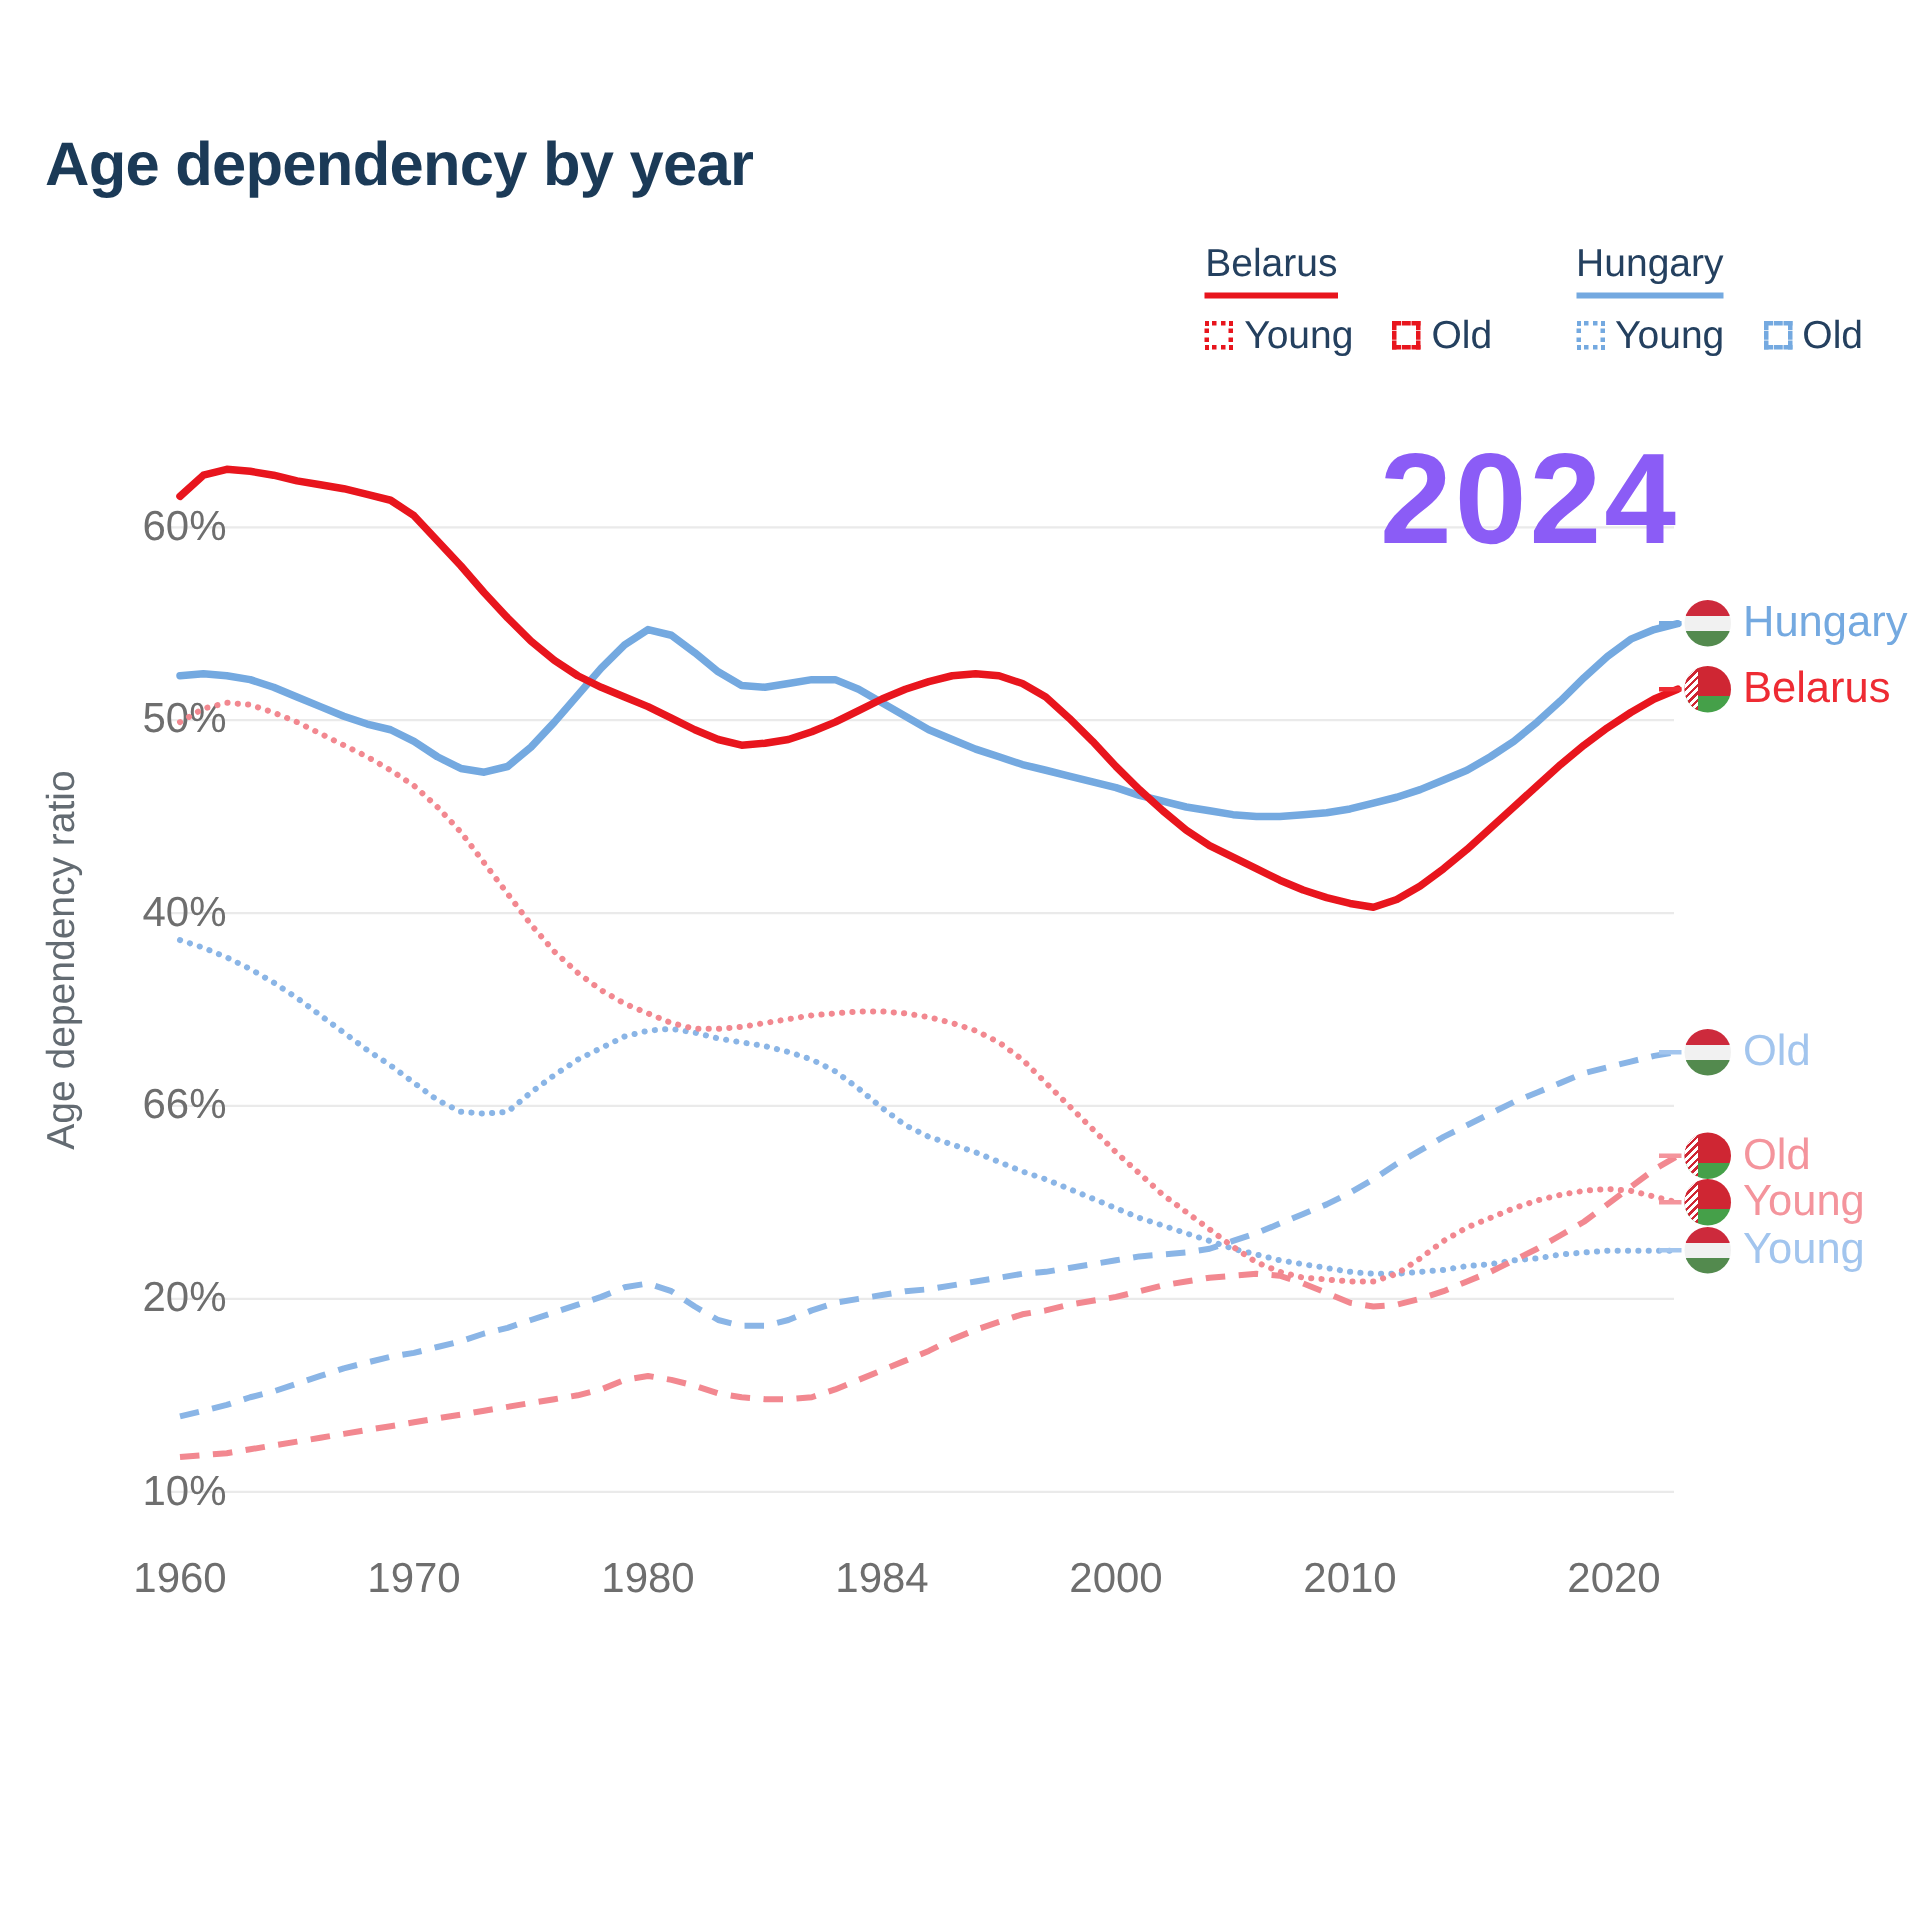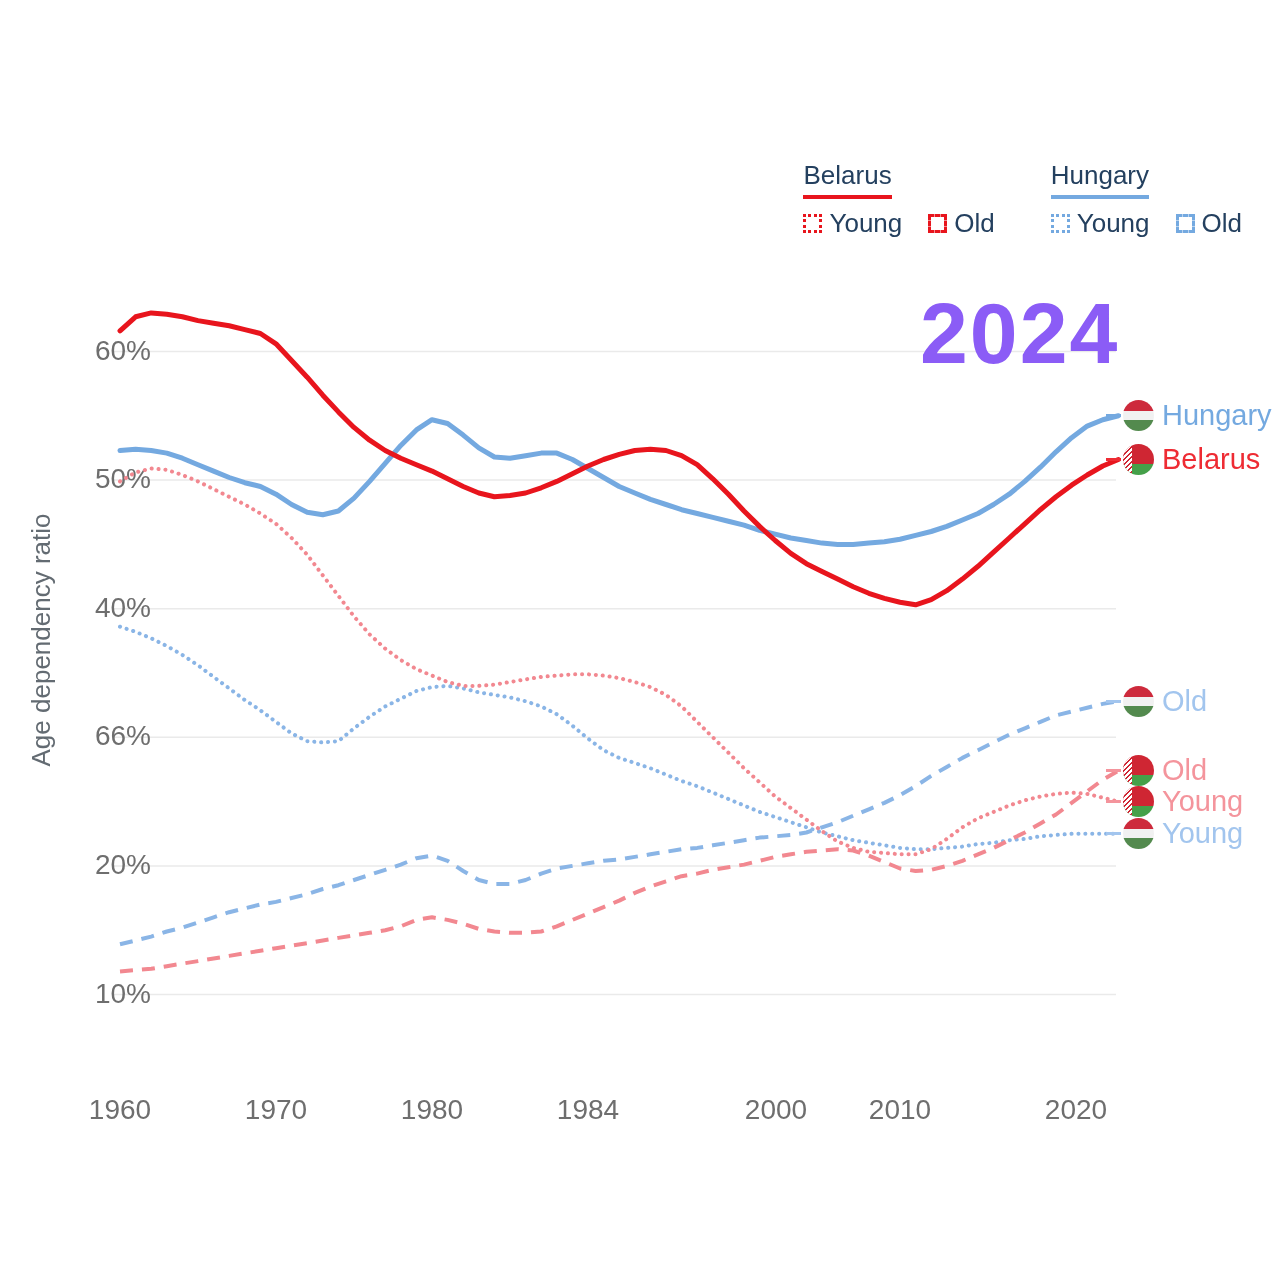"Age dependency by year" div.title { html: none -> <div>Age dependency by year</div> }
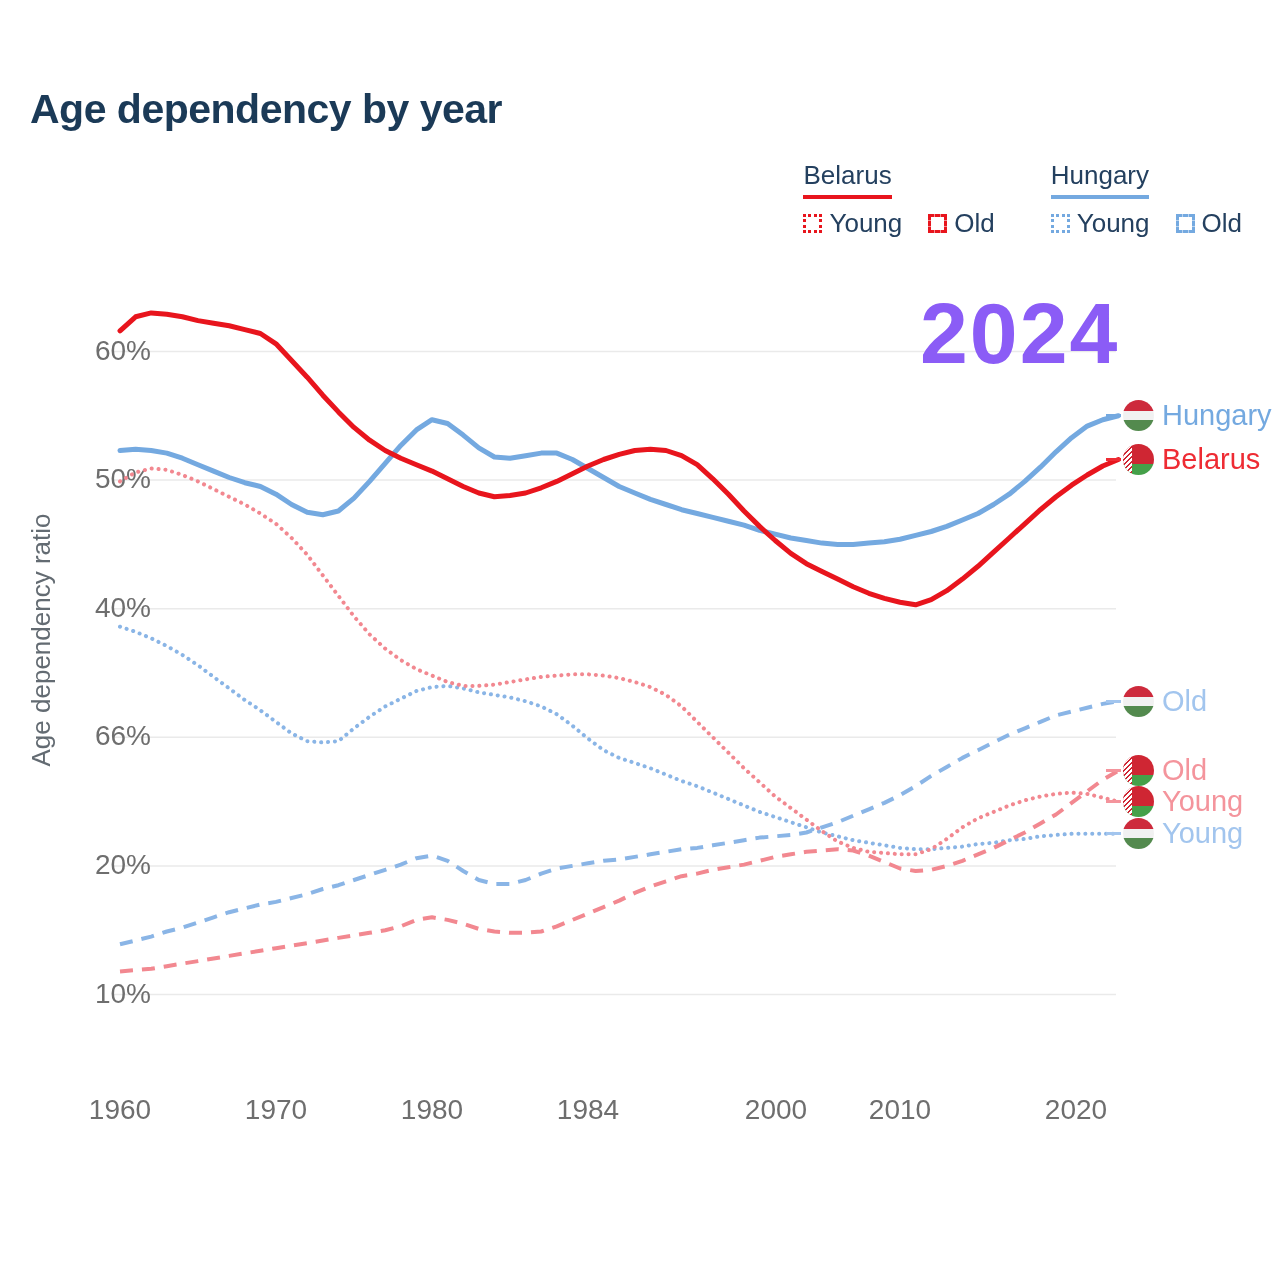"1960" .xtick { top: 1094px -> 1036px }
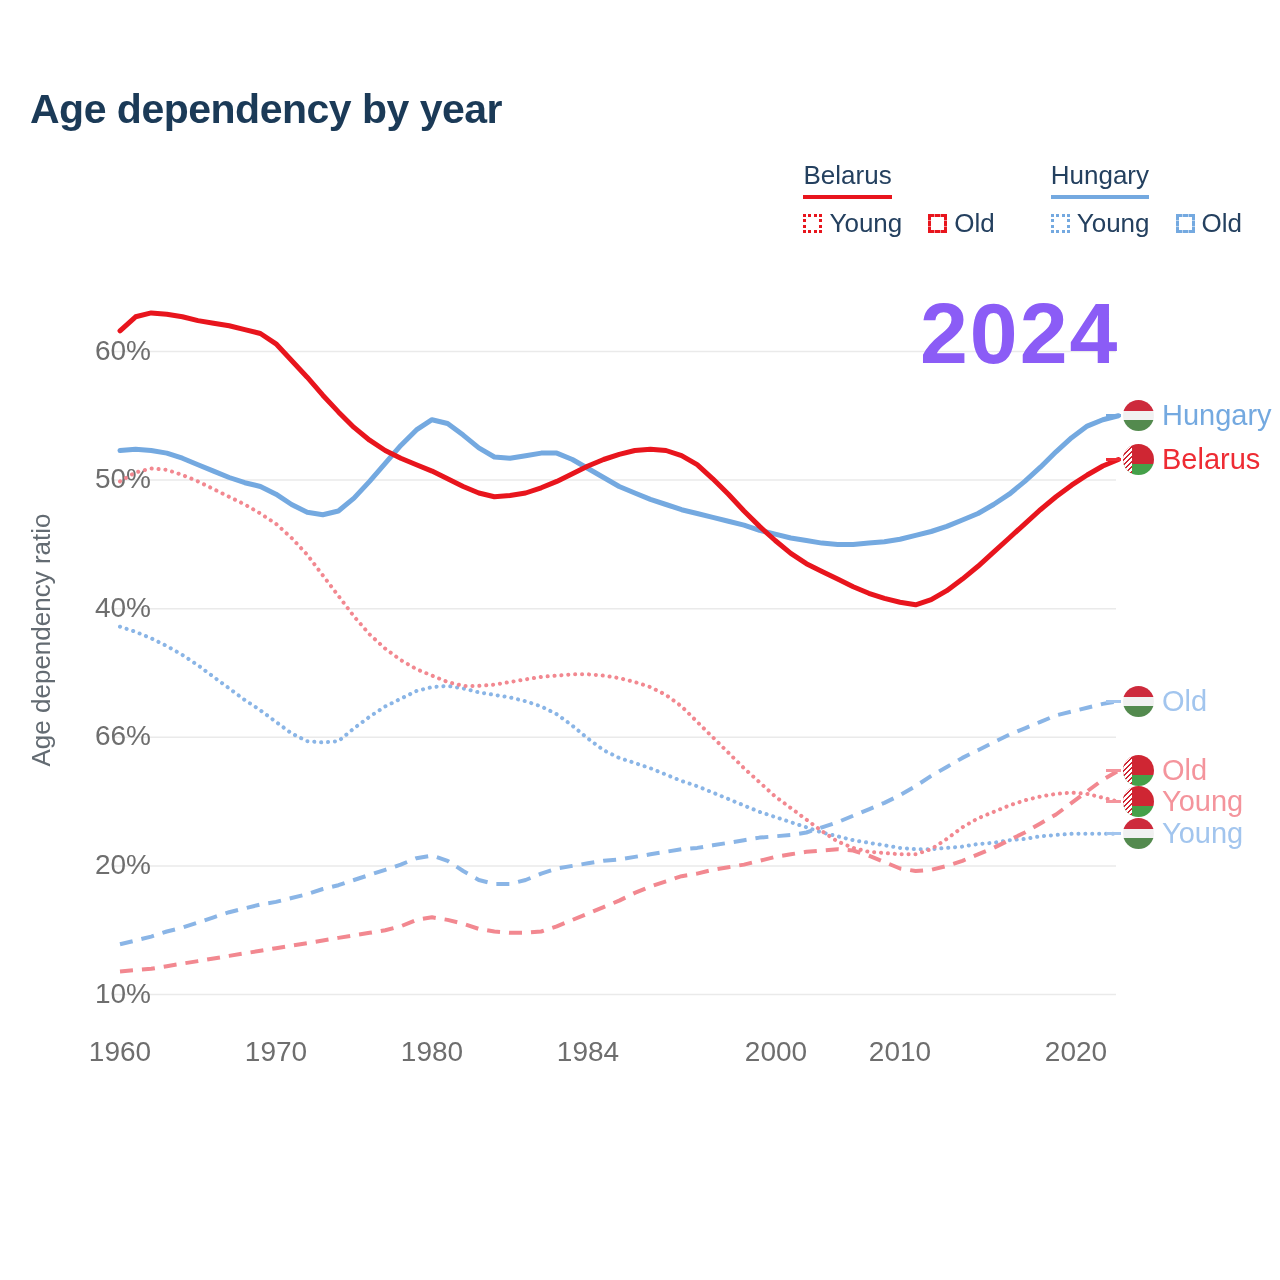"2000" div.xtick { margin-left: 32px -> none }
